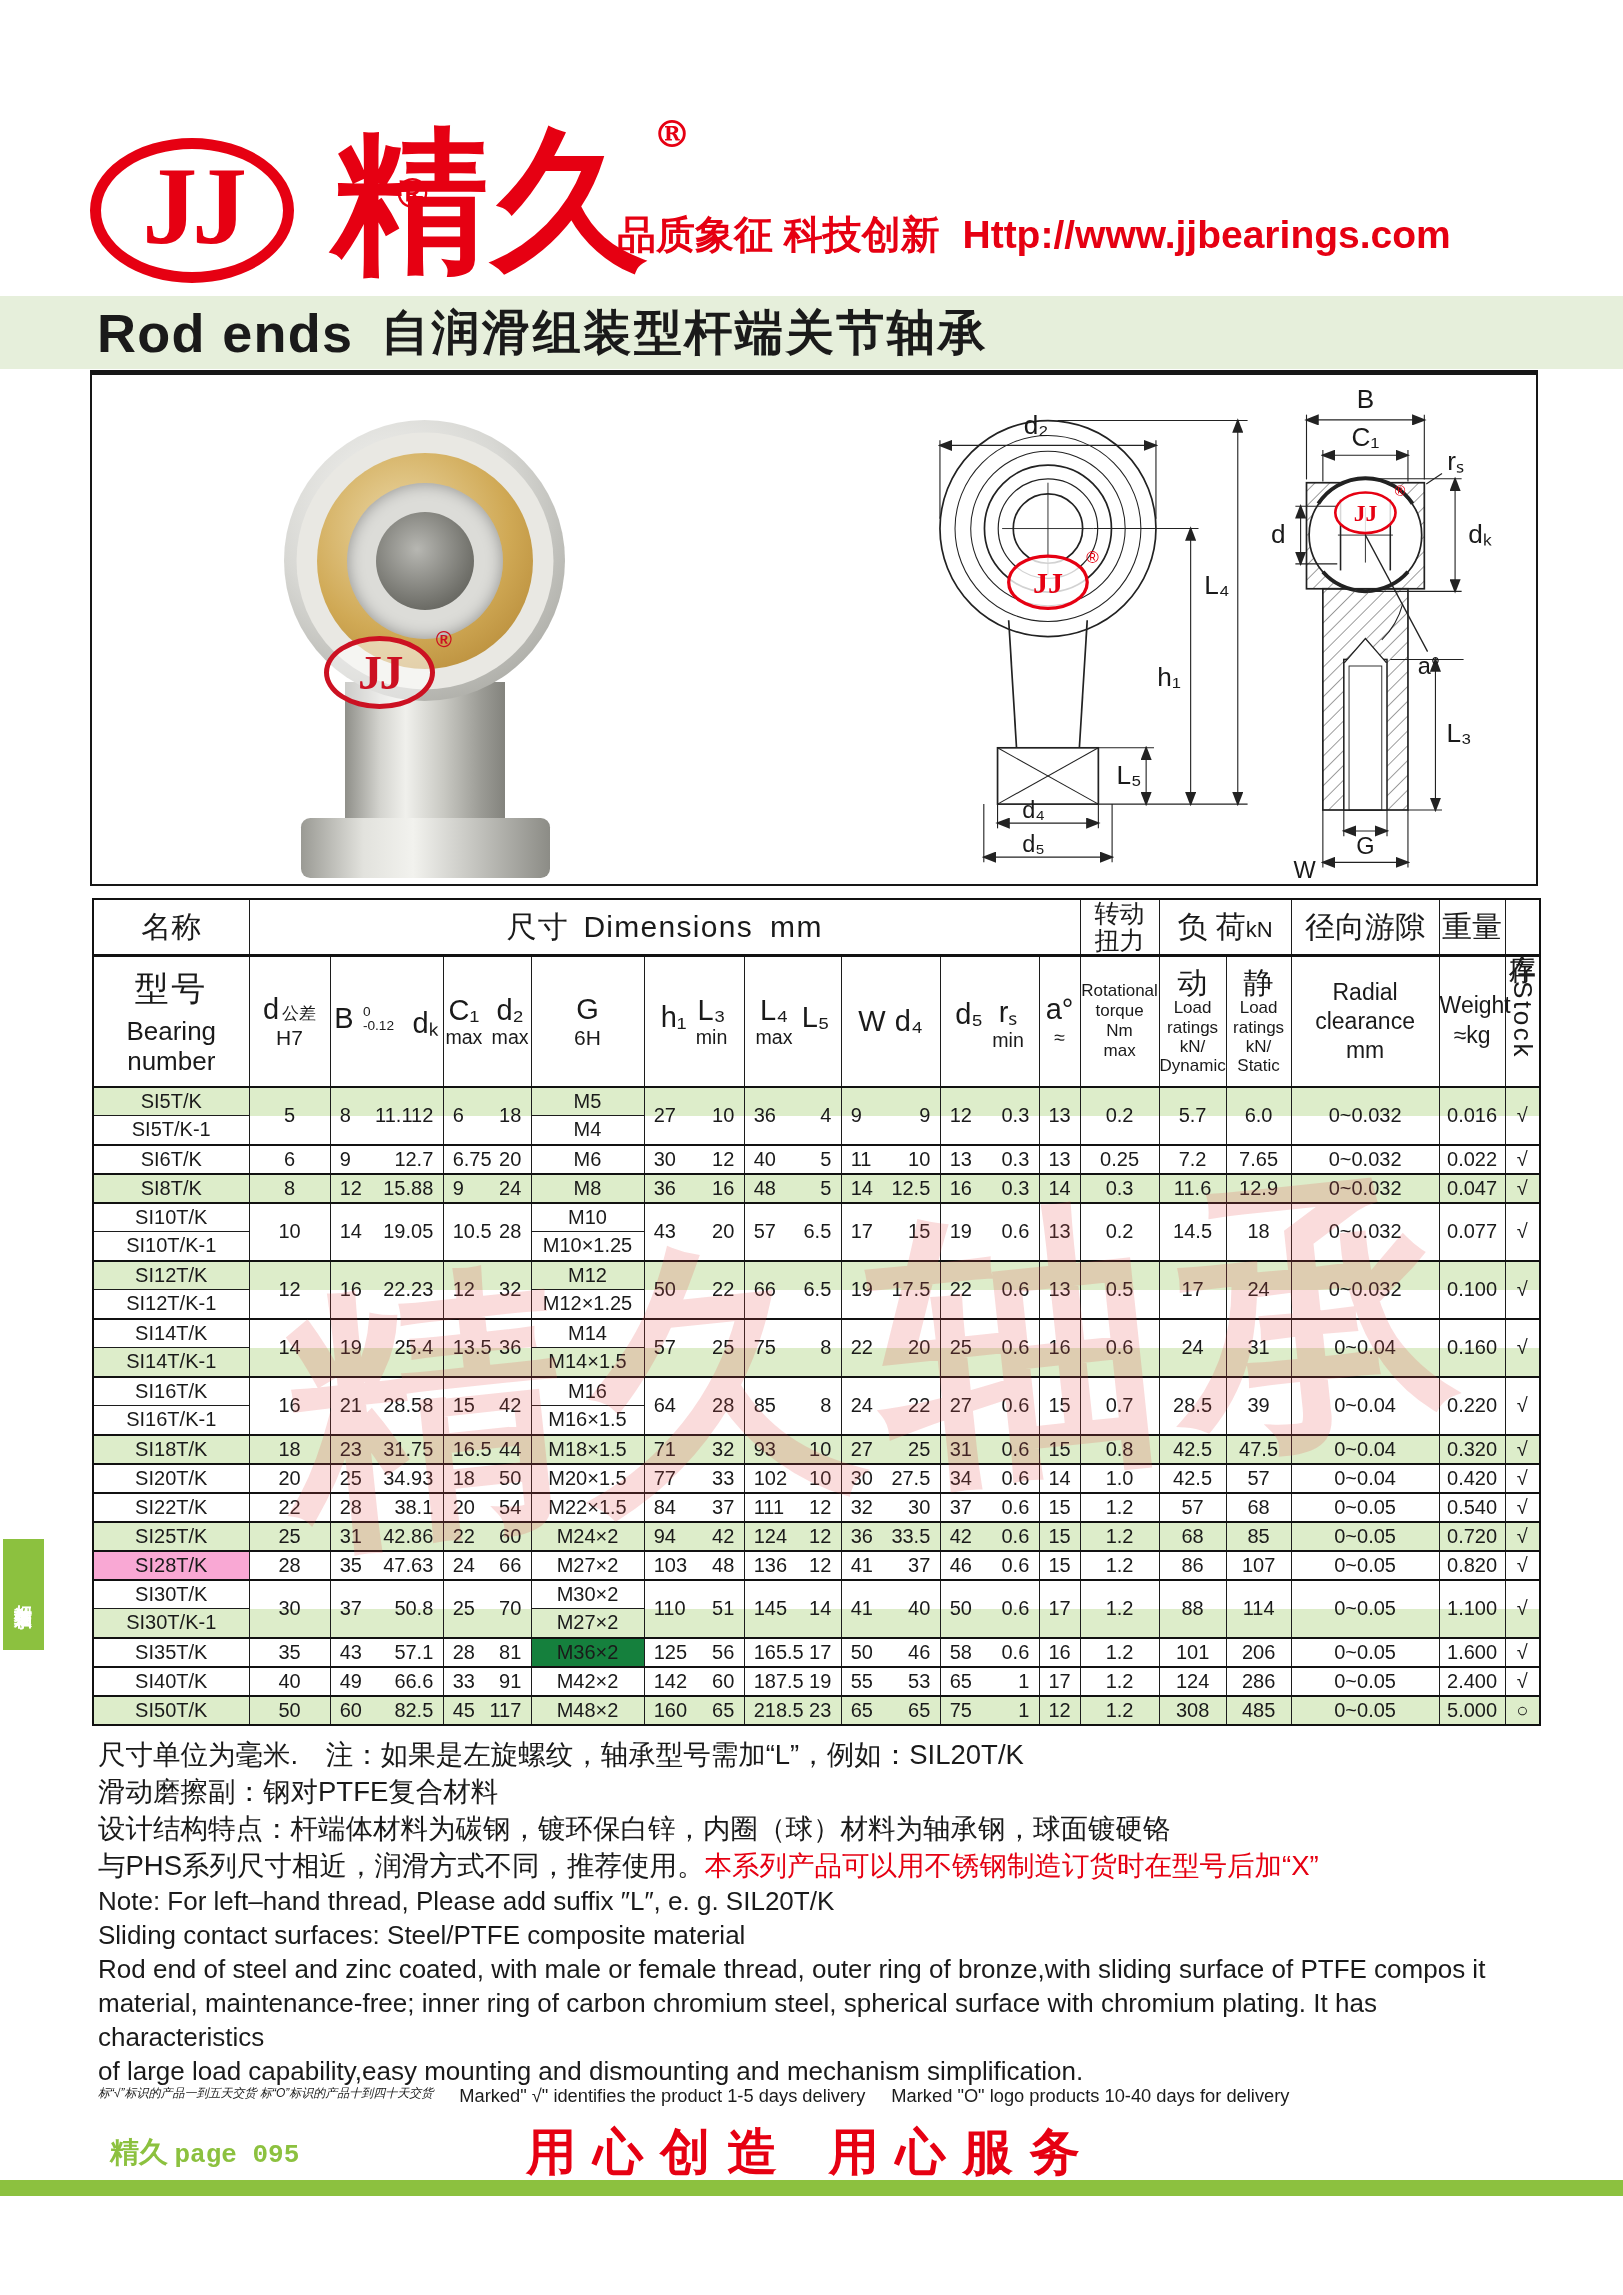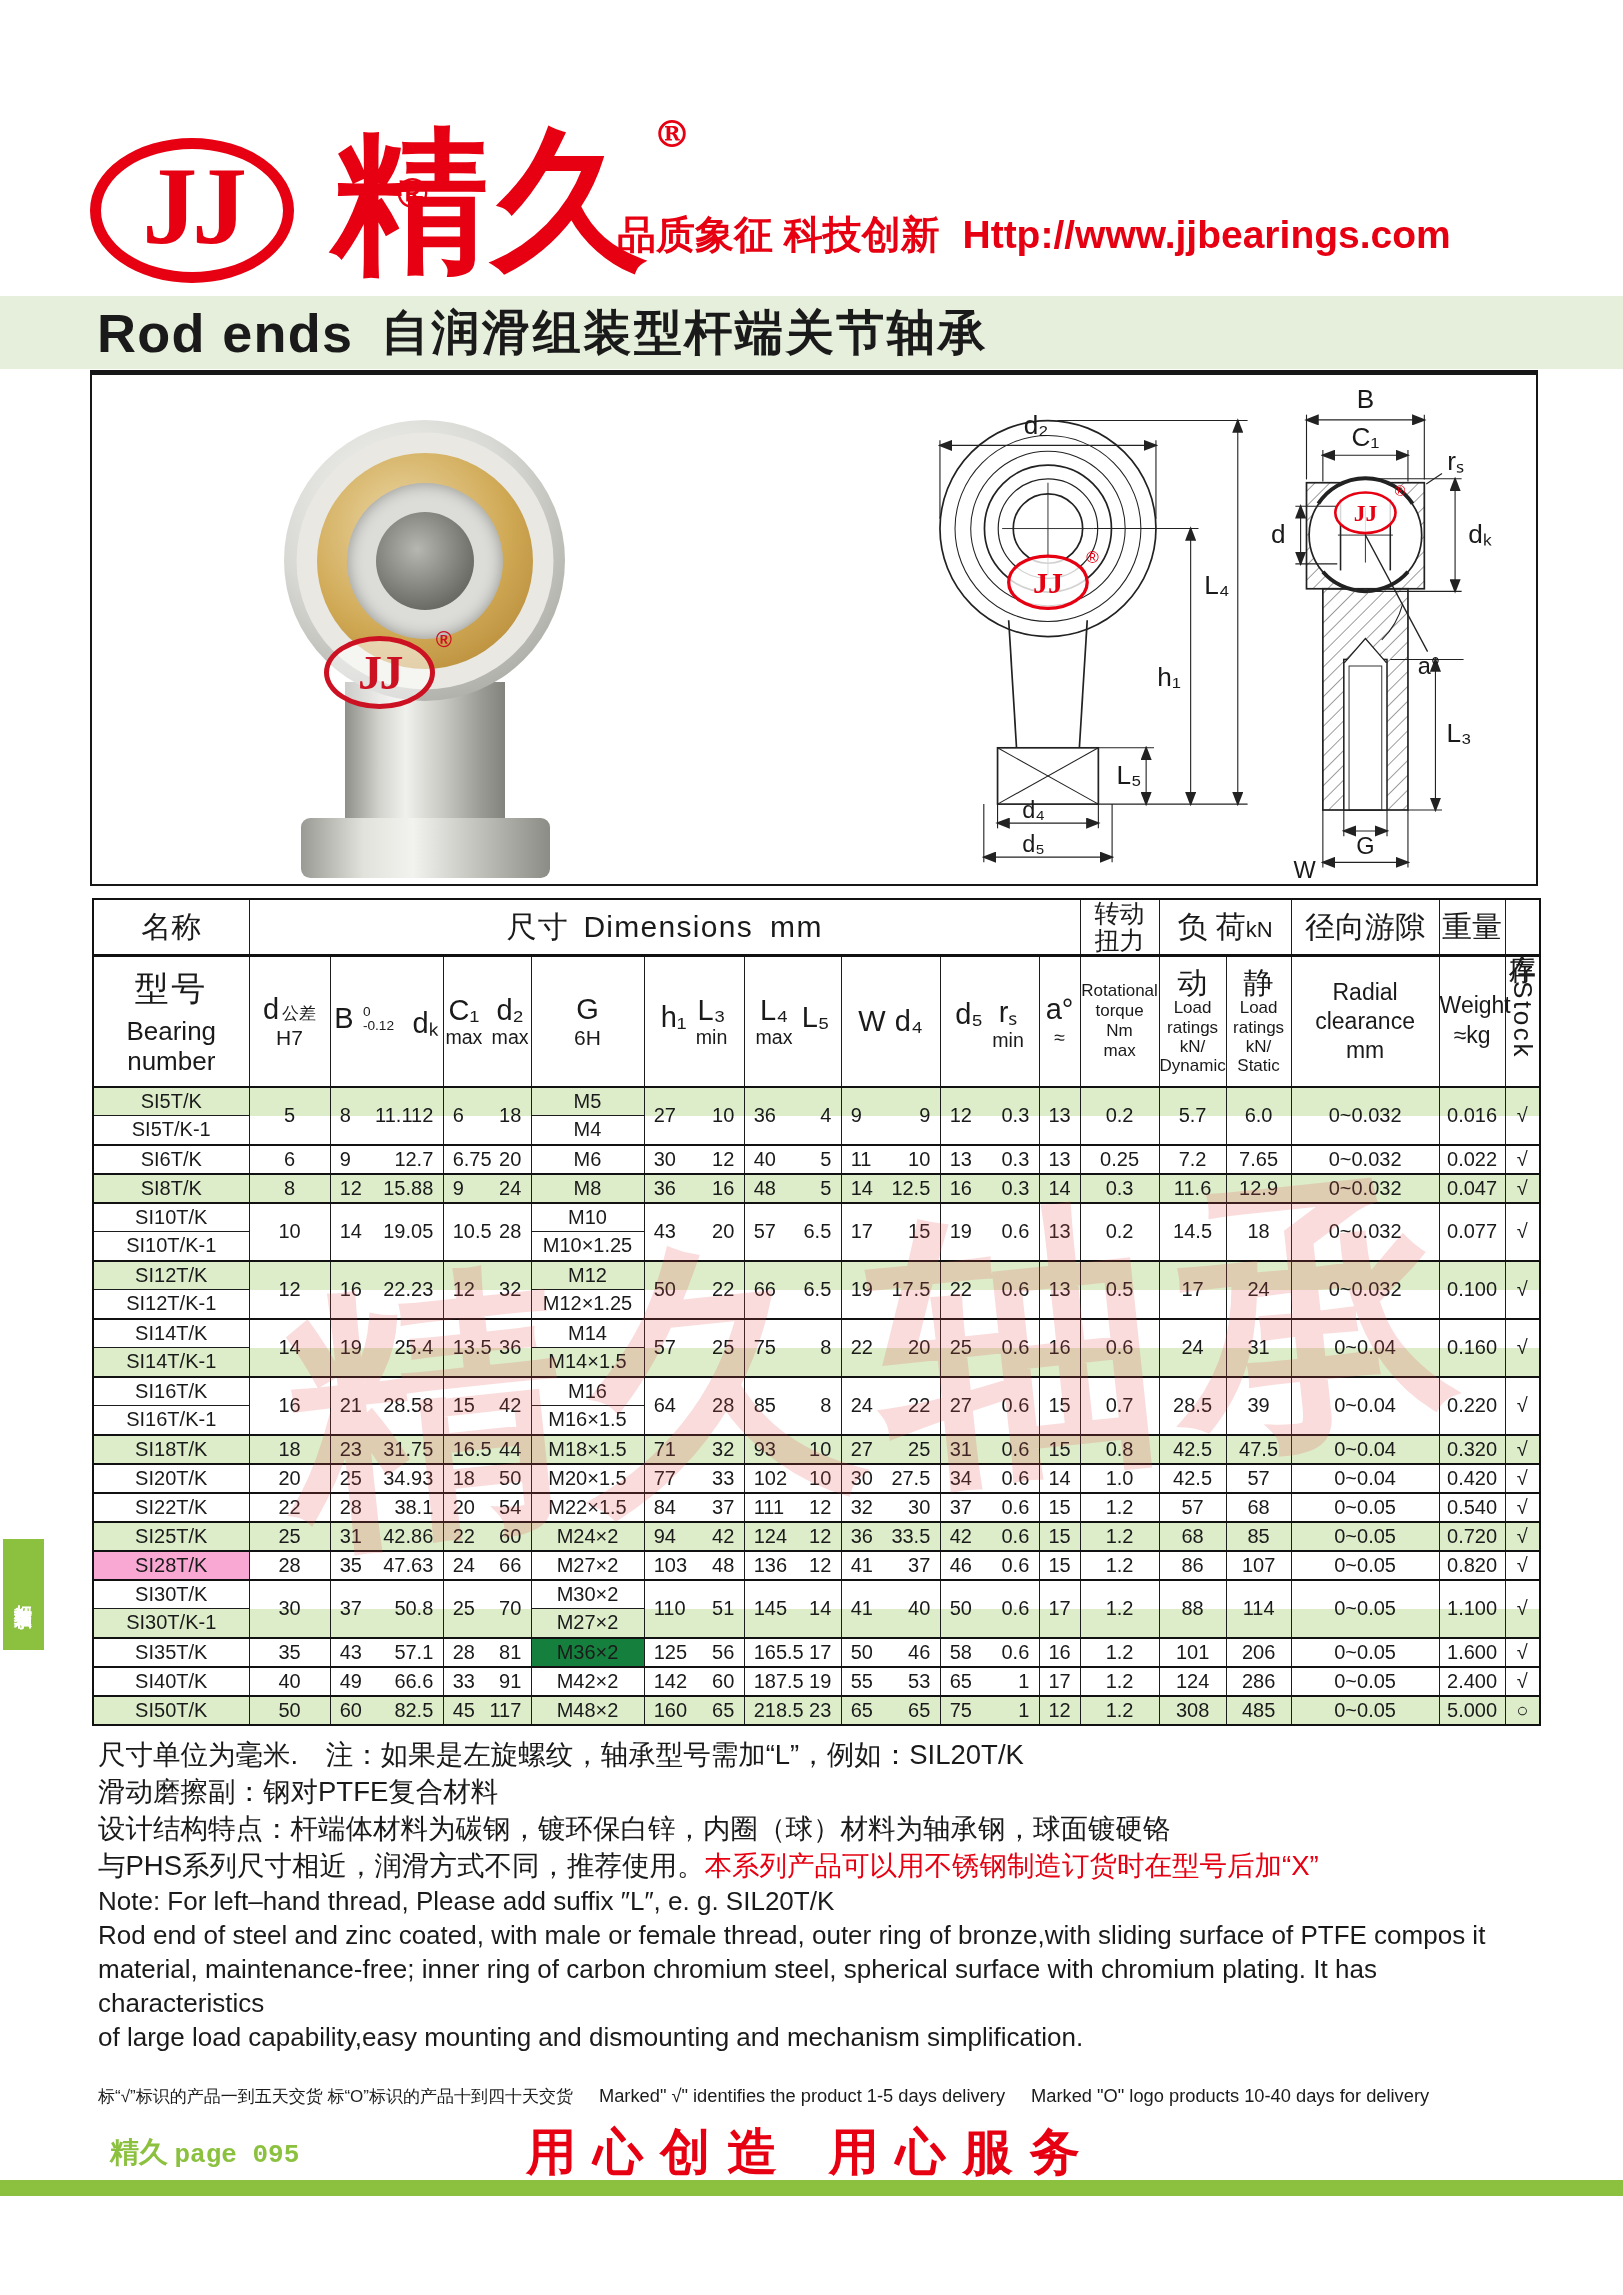"Sliding contact surfaces: Steel/PTFE" div.en { html: none -> <div>Sliding contact surfaces: Steel/PTFE composite material</div> }
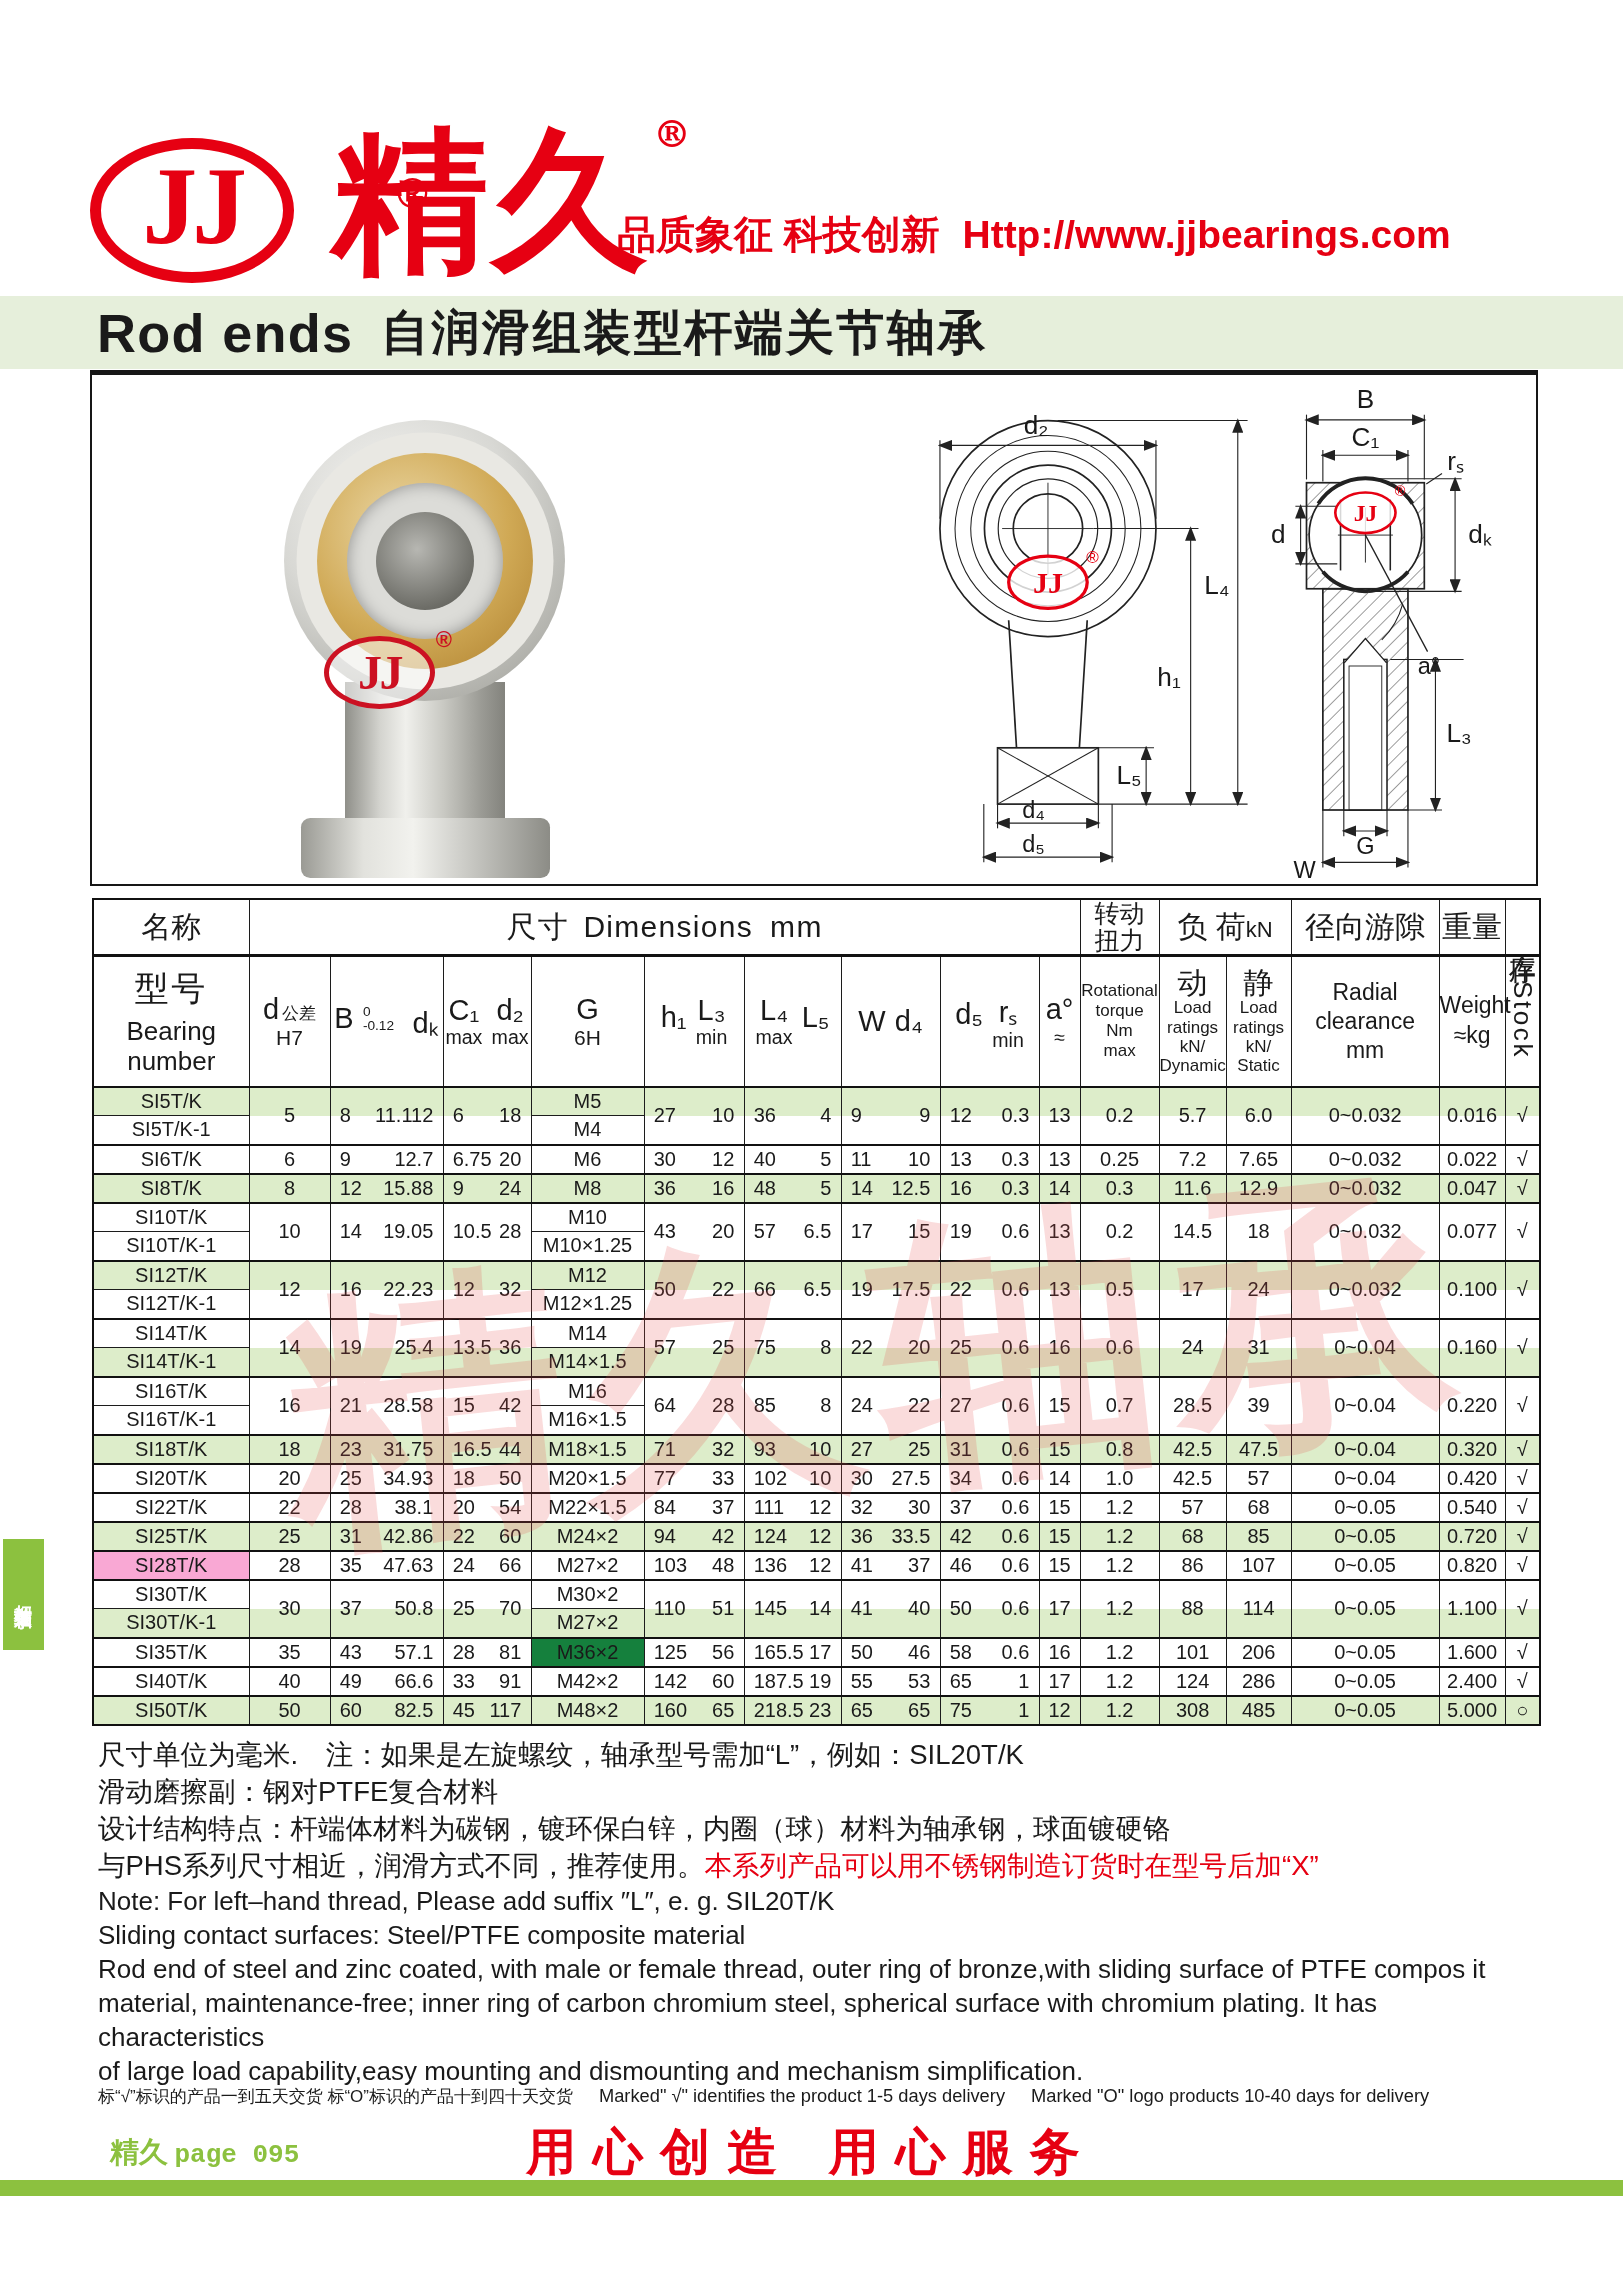"标“√”标识的产品一到五天交货 标“O”标识的产品十到四十天交货" .delivery .cnp { font-size: 17px -> 12px; font-style: none -> italic }
